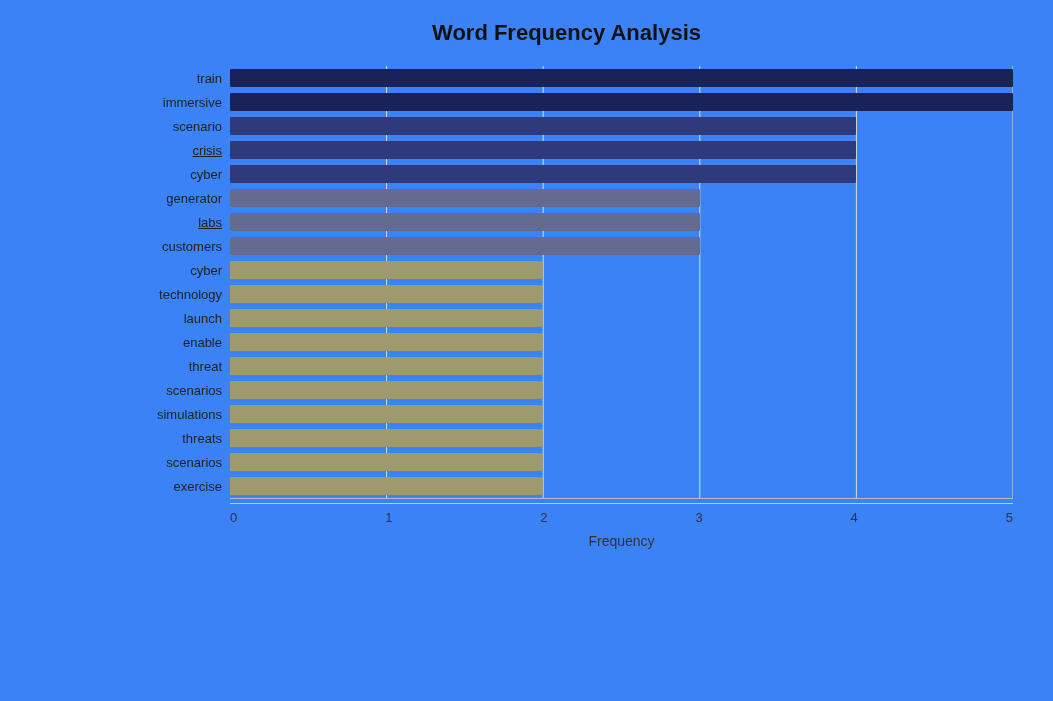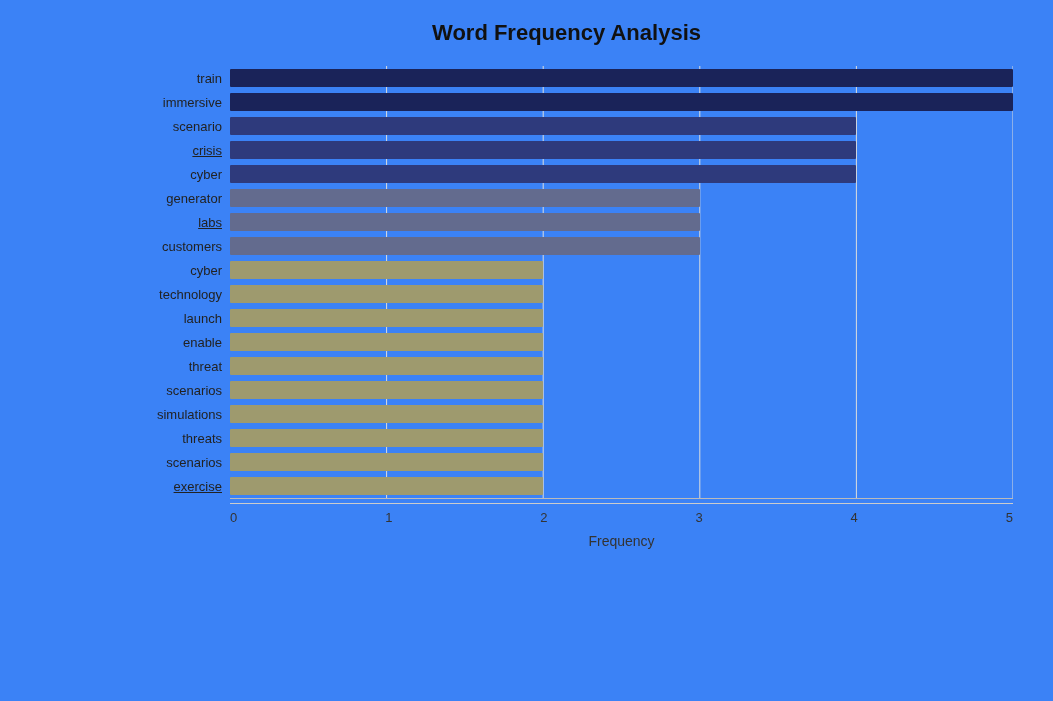"exercise" div.bar-label { text-decoration: underline -> none }
